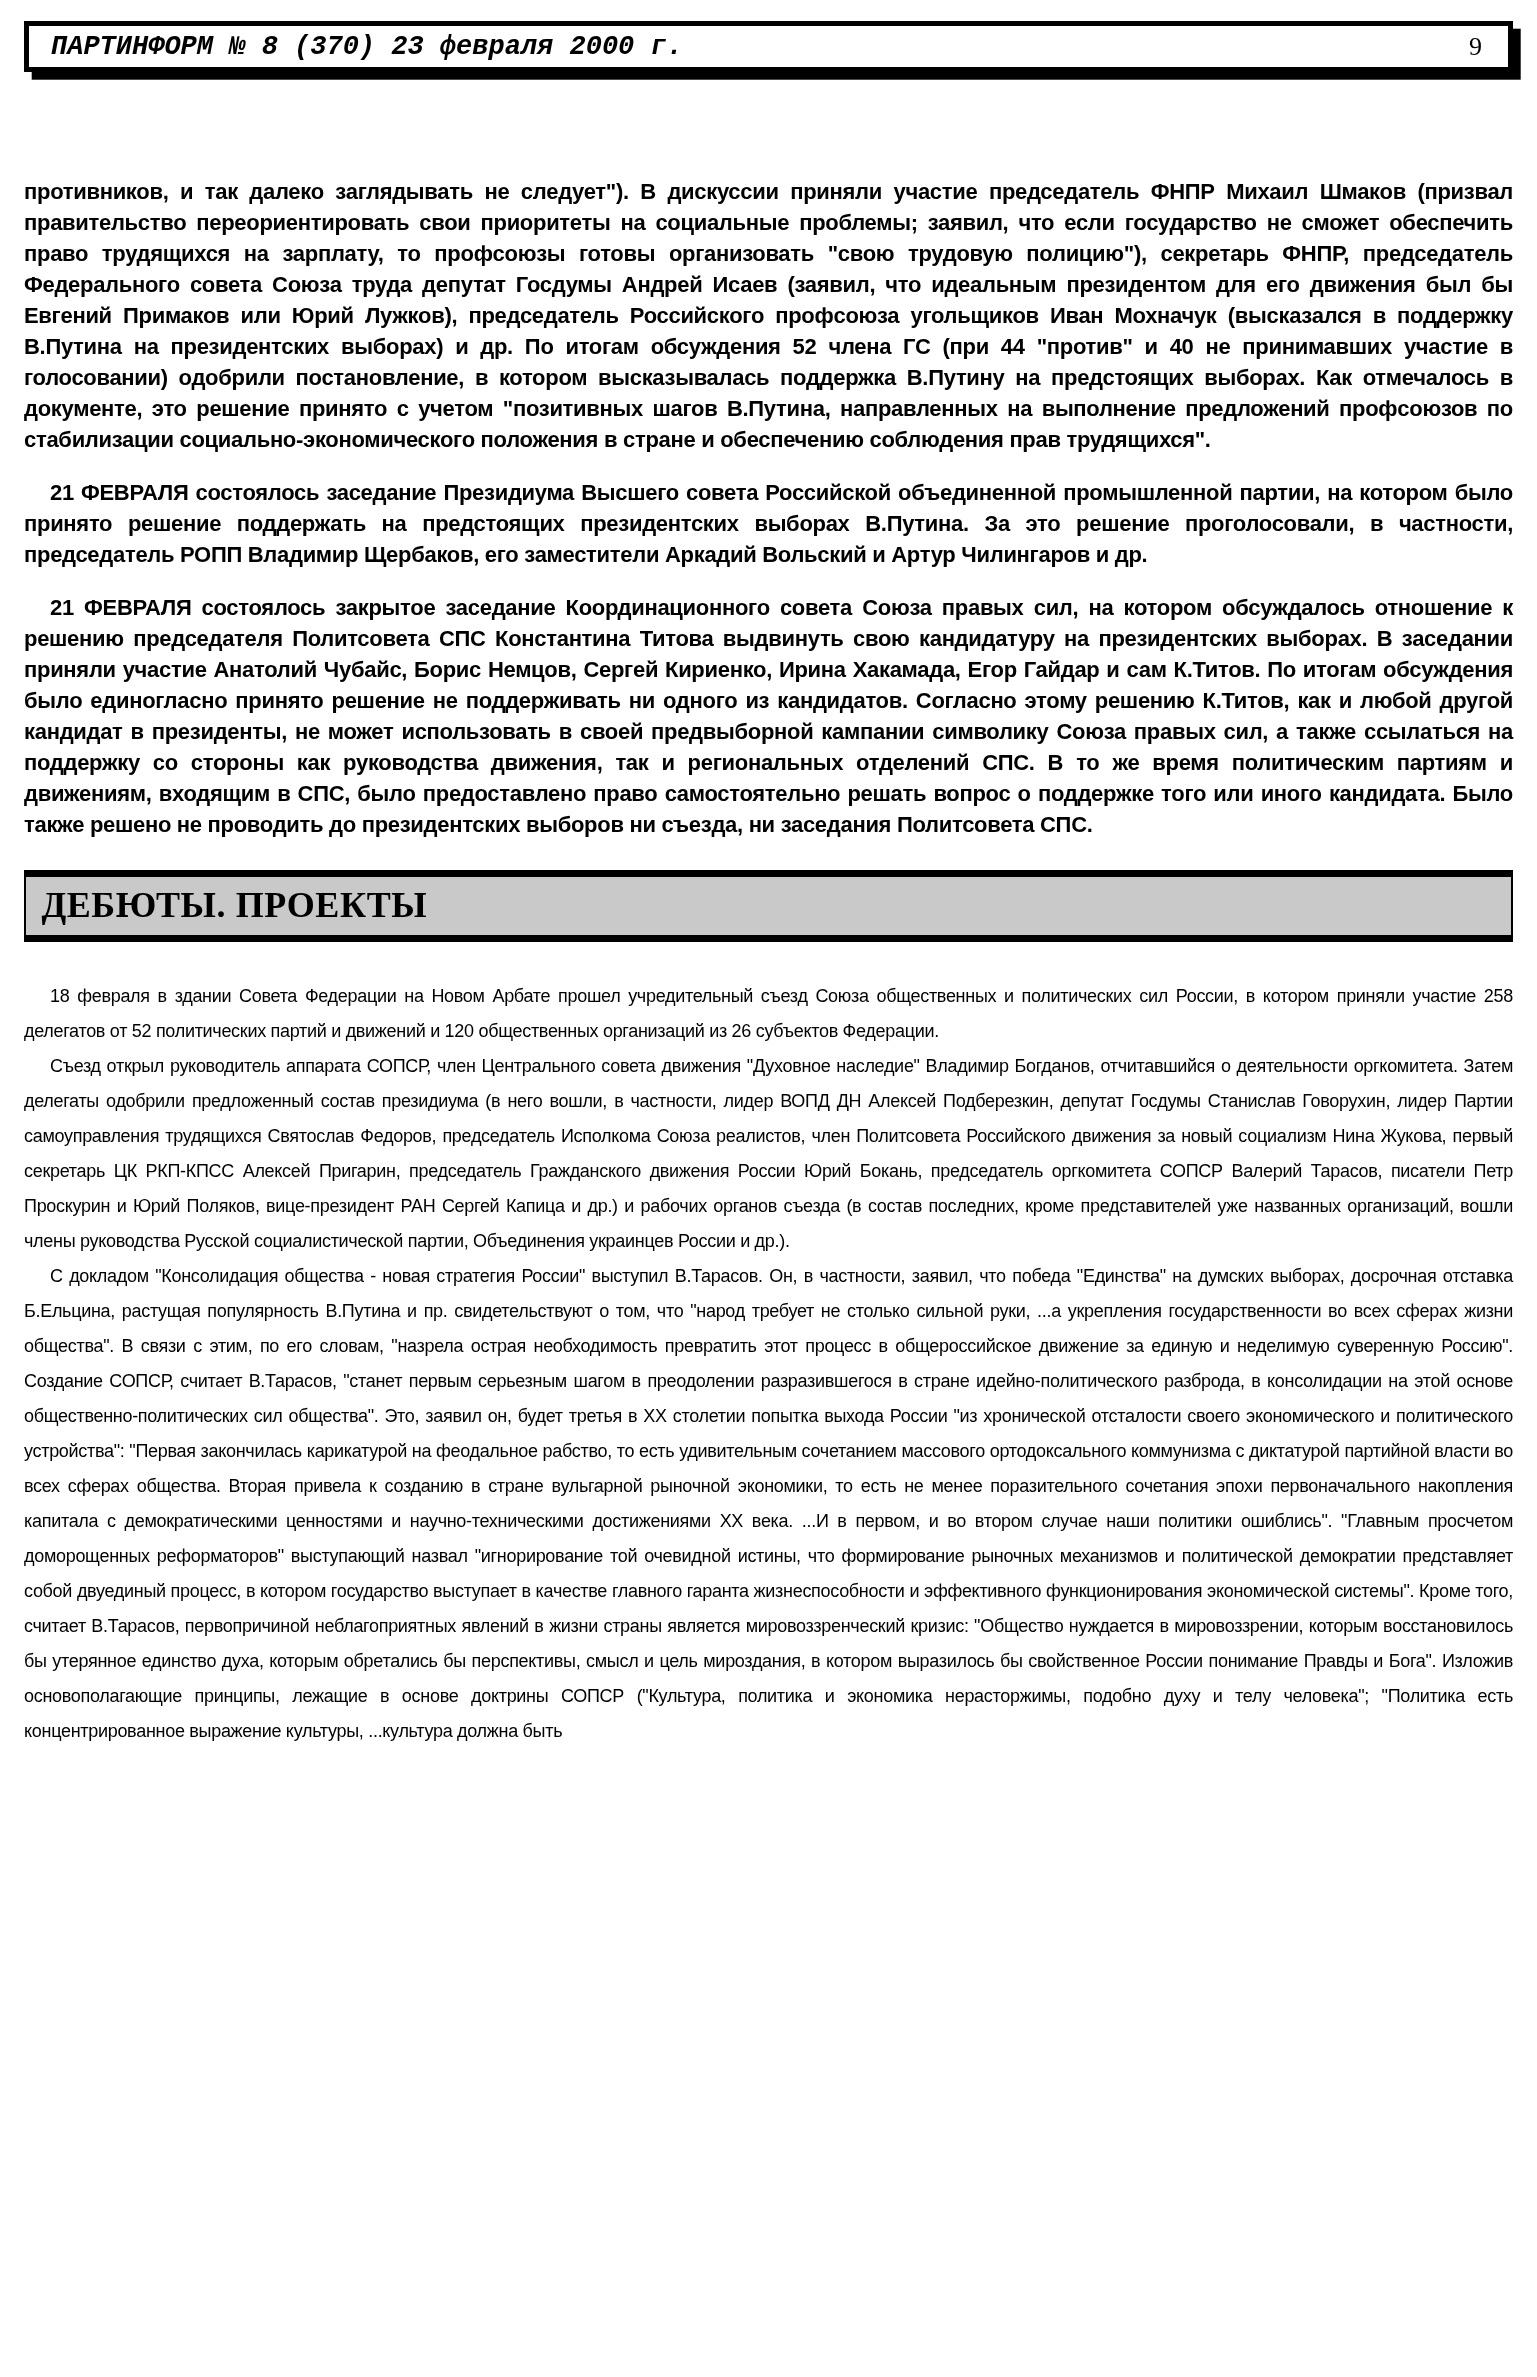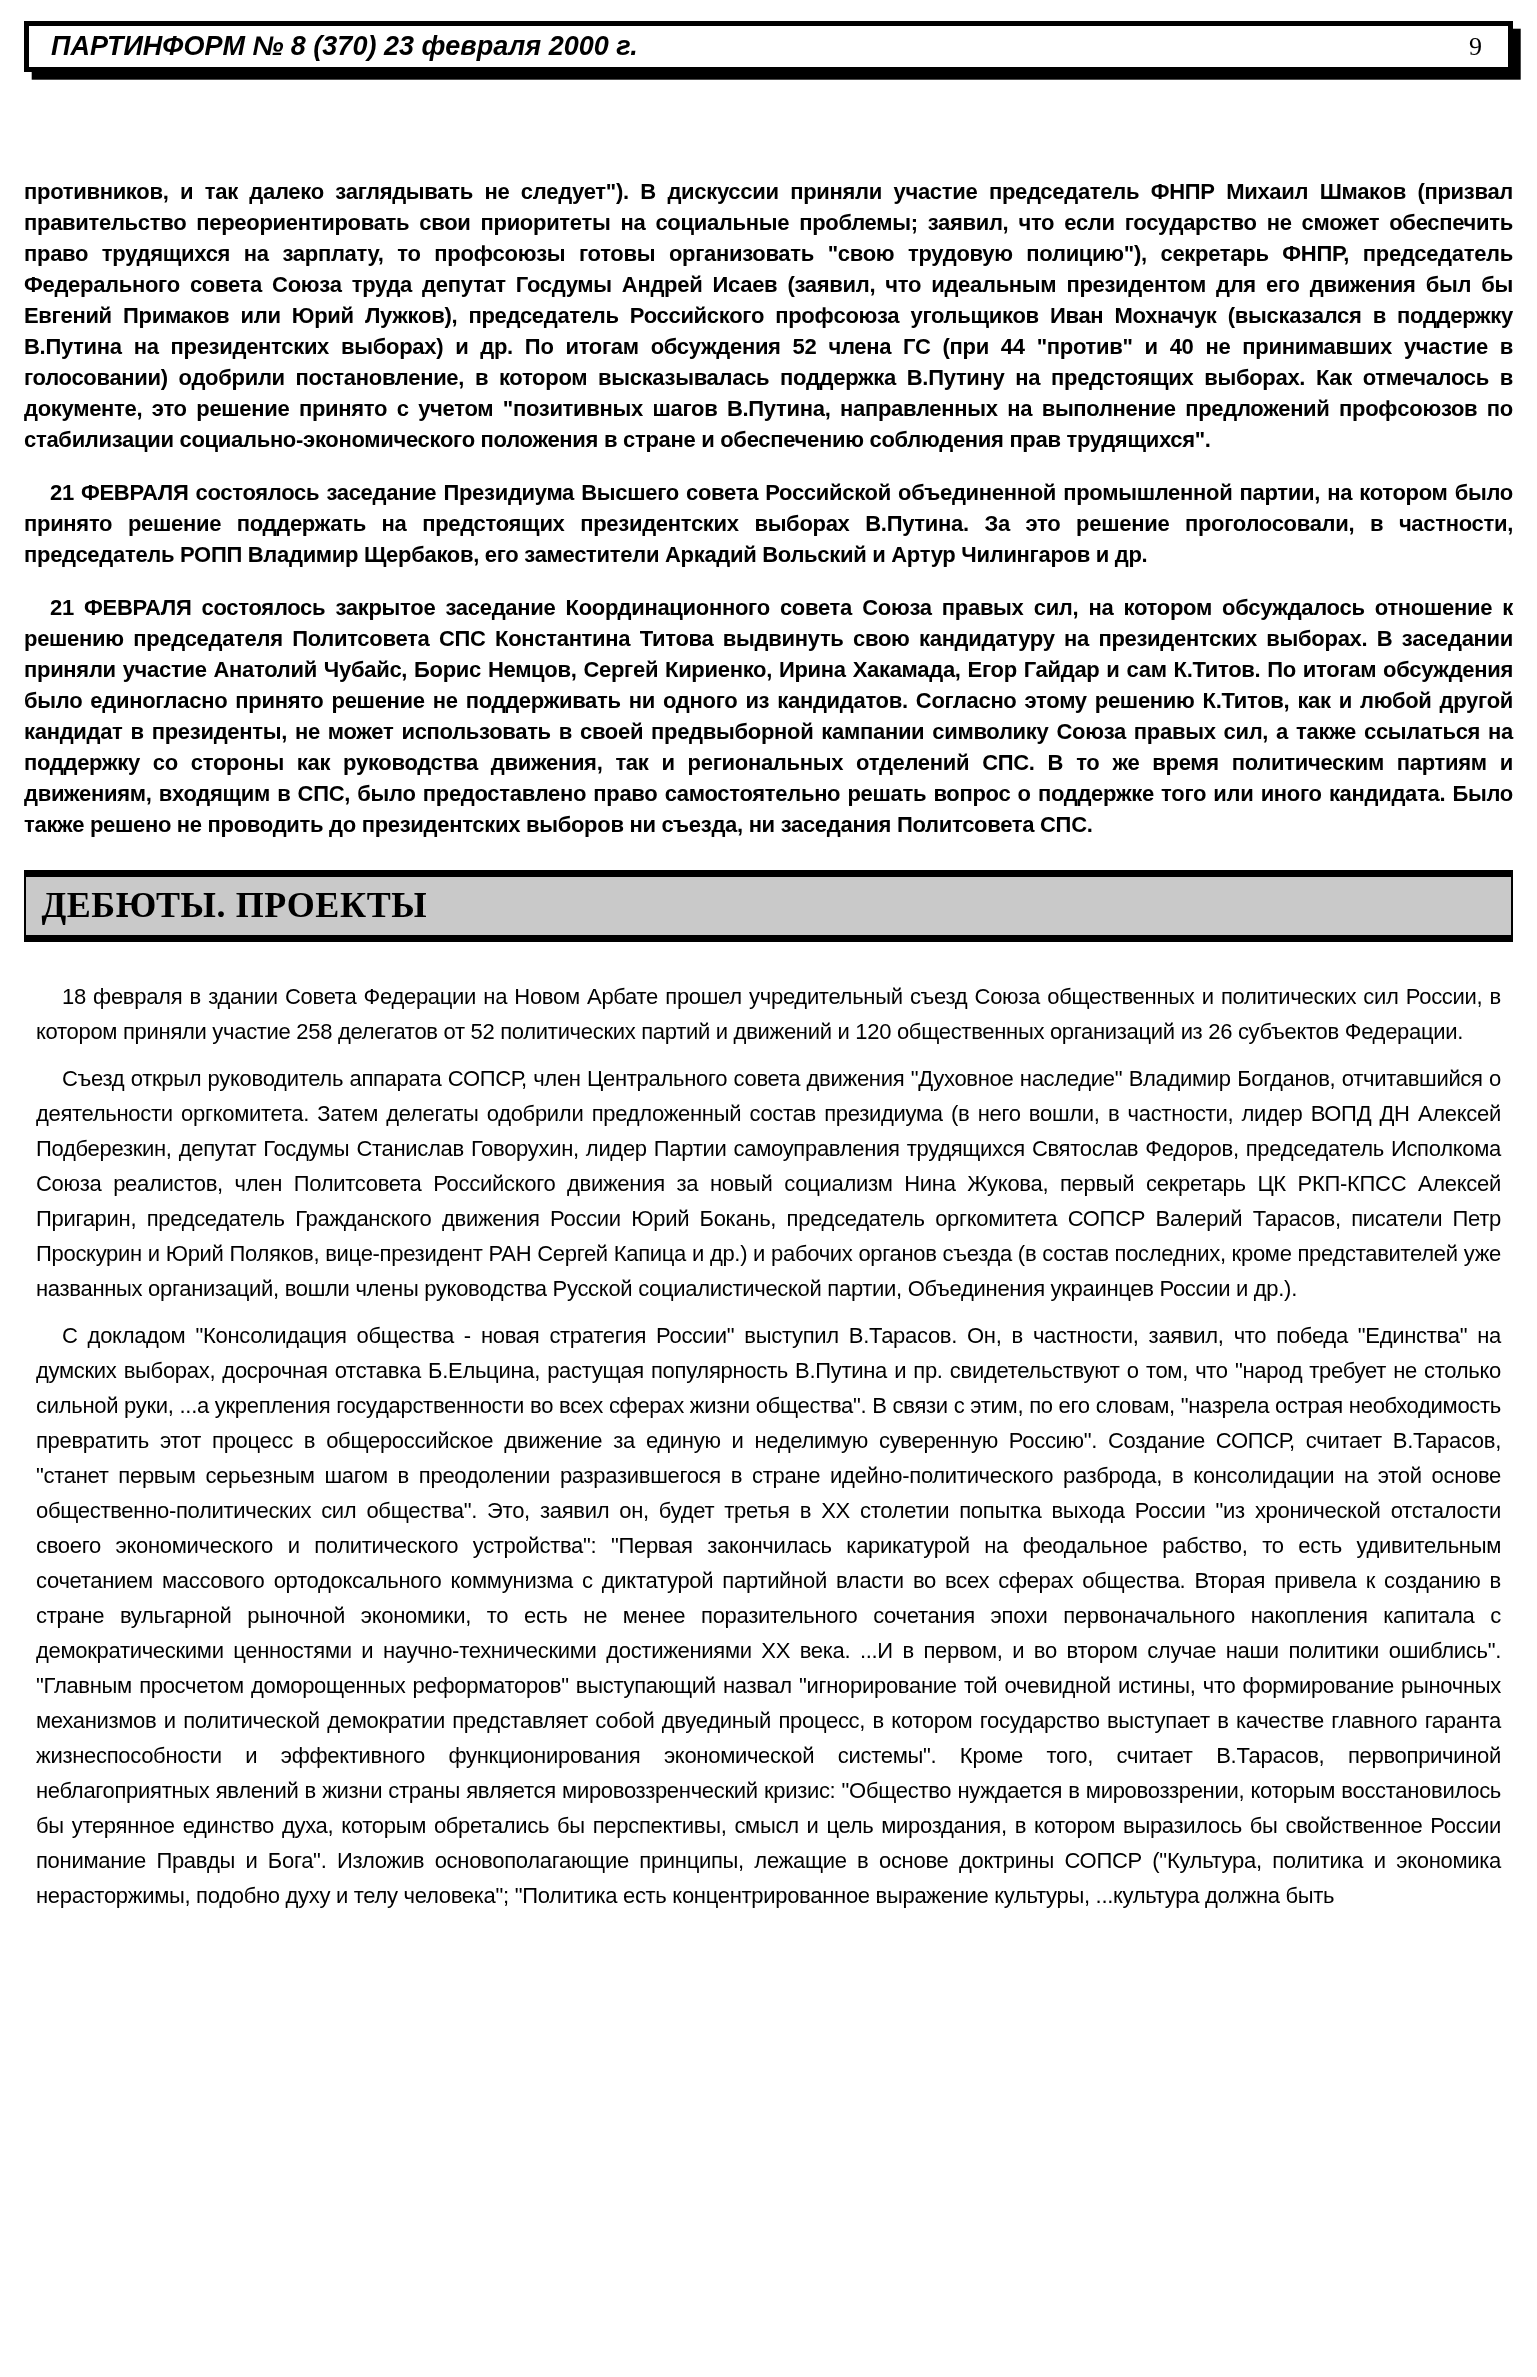"ПАРТИНФОРМ № 8 (370) 23" .masthead { font-family: Liberation Sans, sans-serif -> Liberation Mono, monospace }
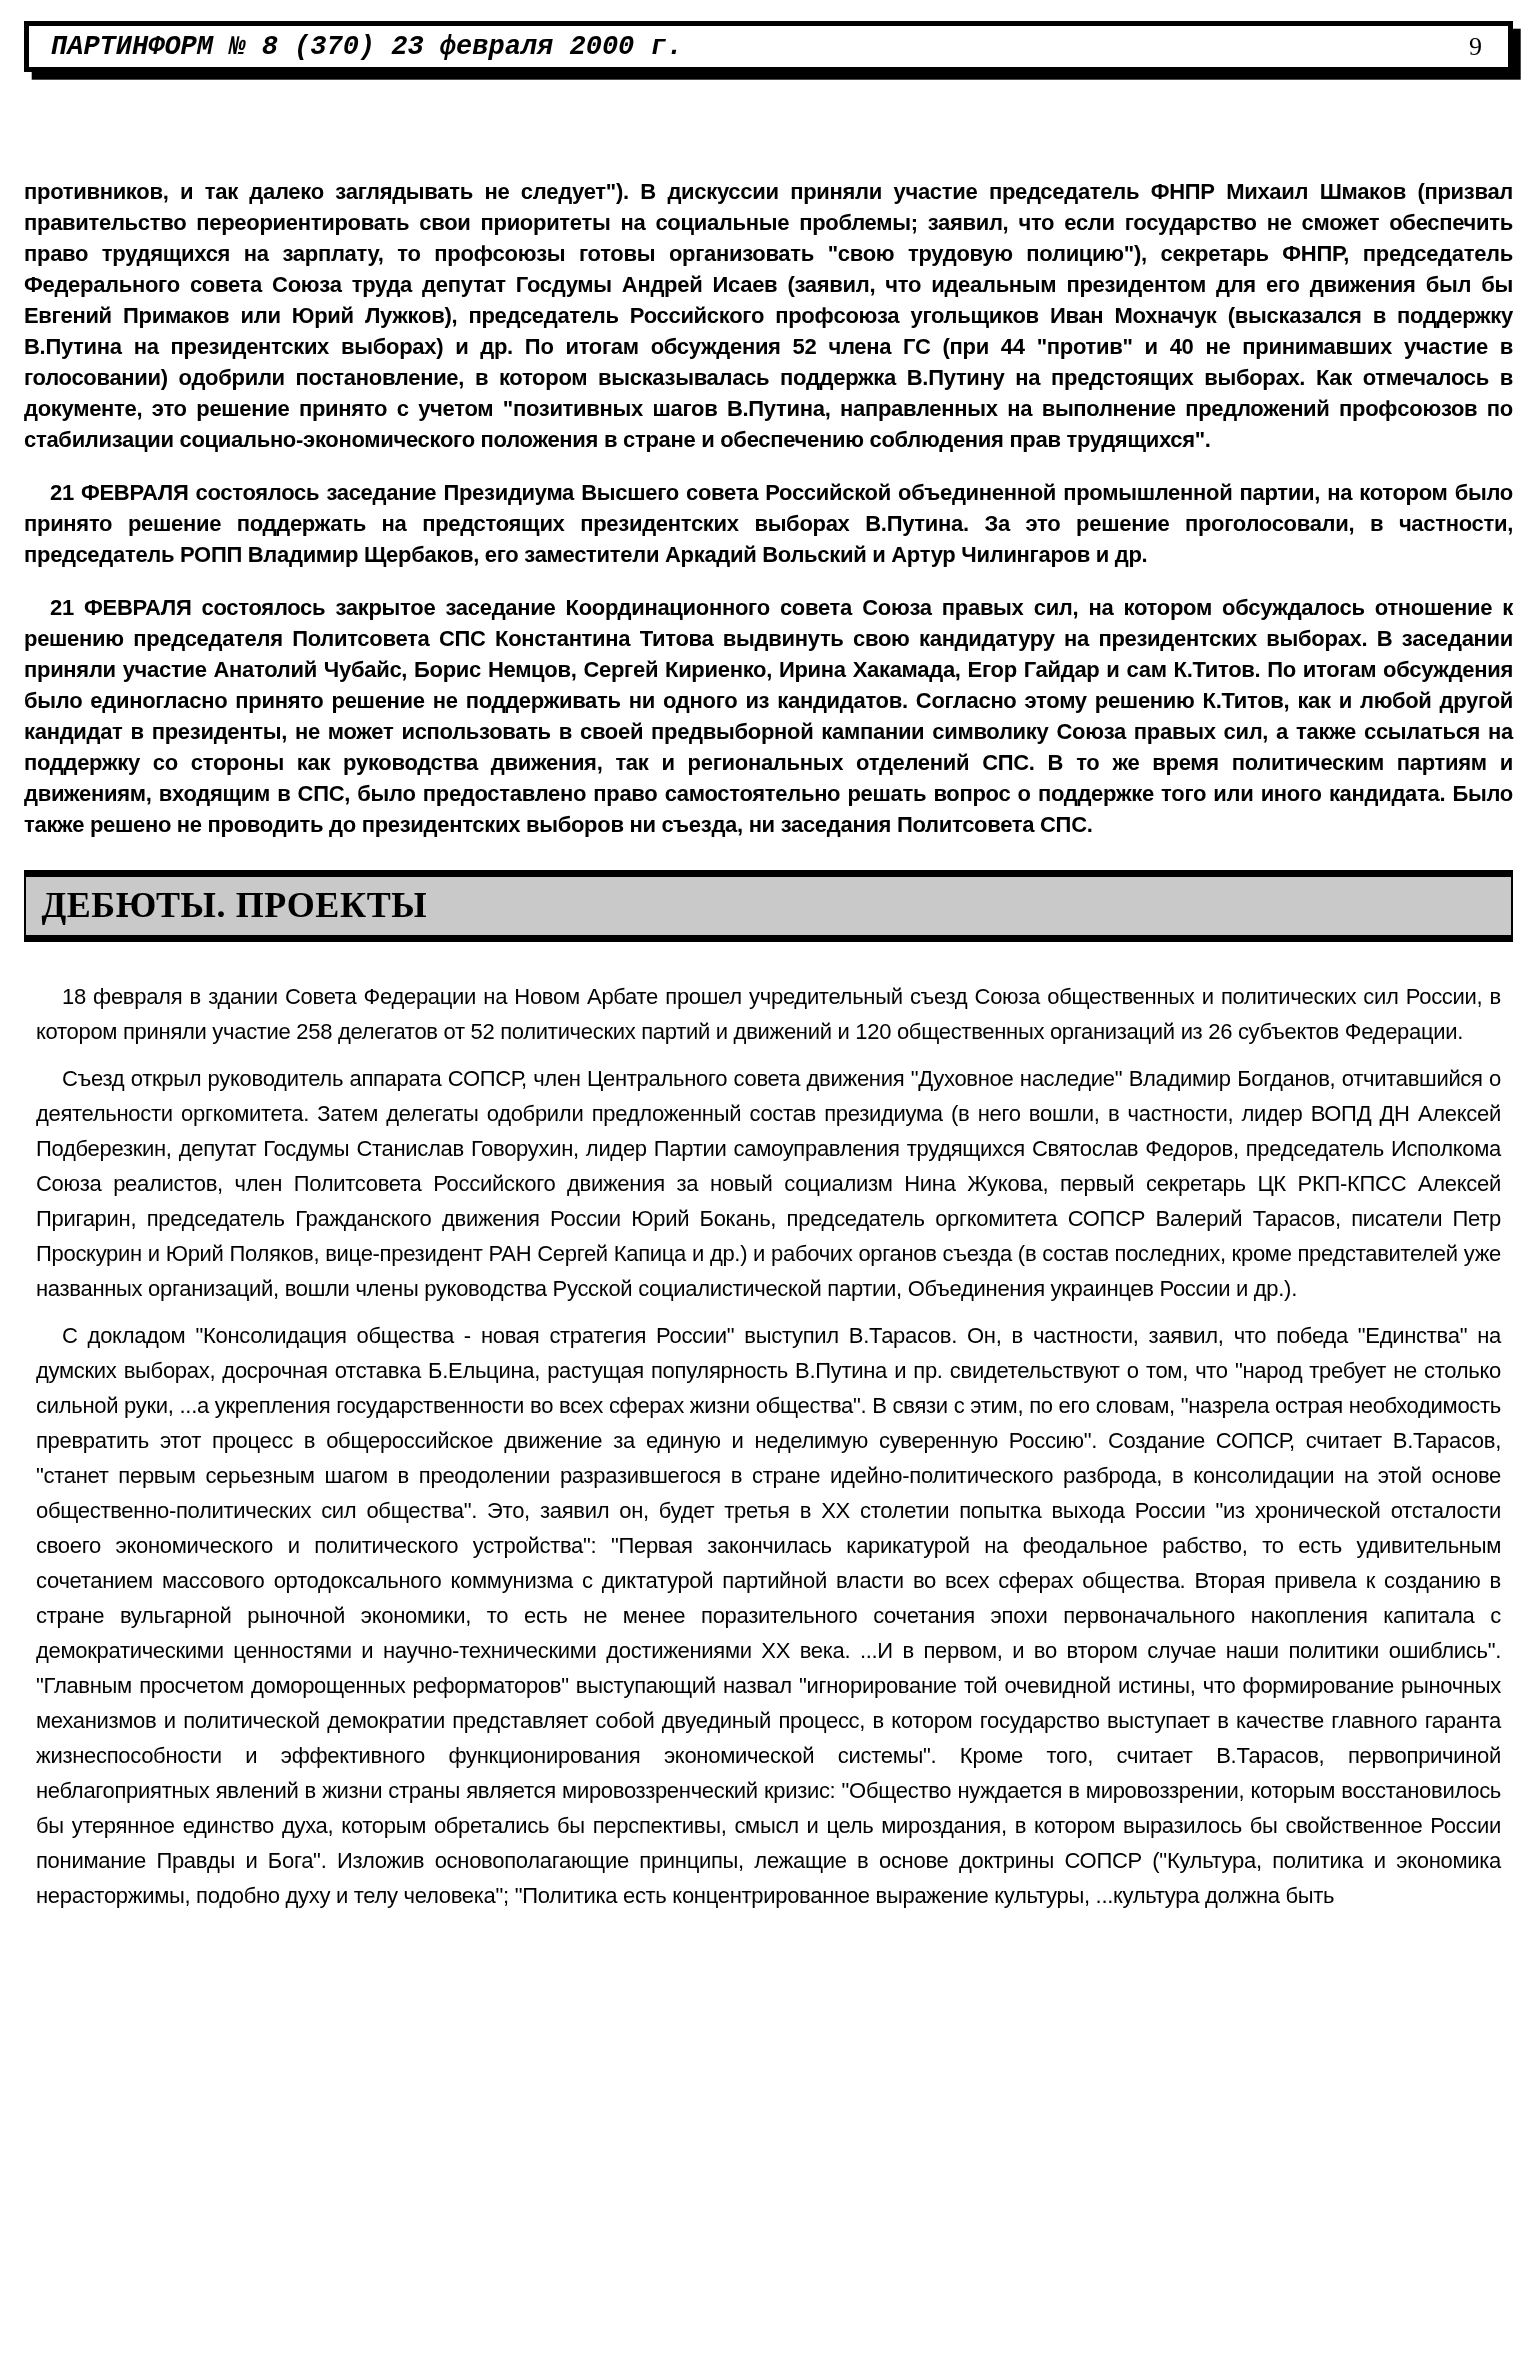"18 февраля в здании Совета" .article p { font-size: 22px -> 18px; margin: 12px -> 0 }
